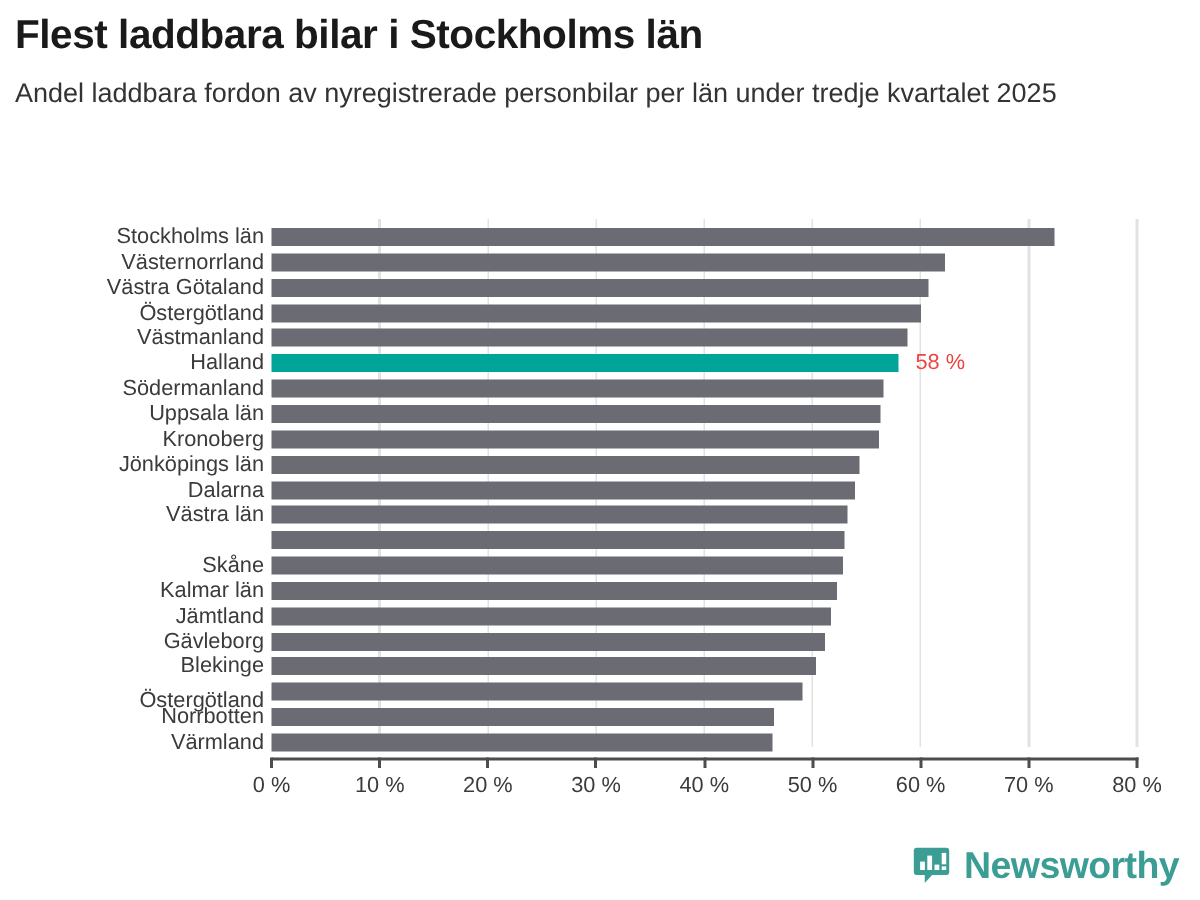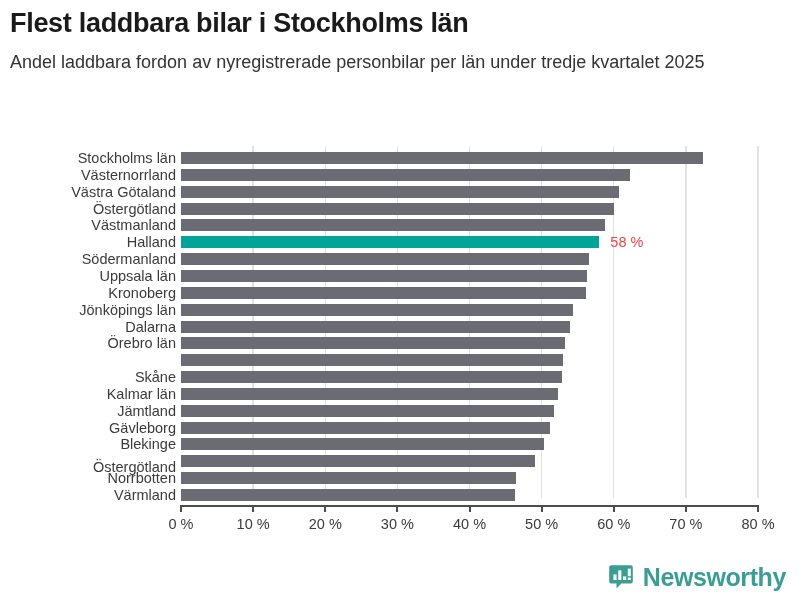"Örebro län" div.cat-label { text: Örebro -> Västra }
